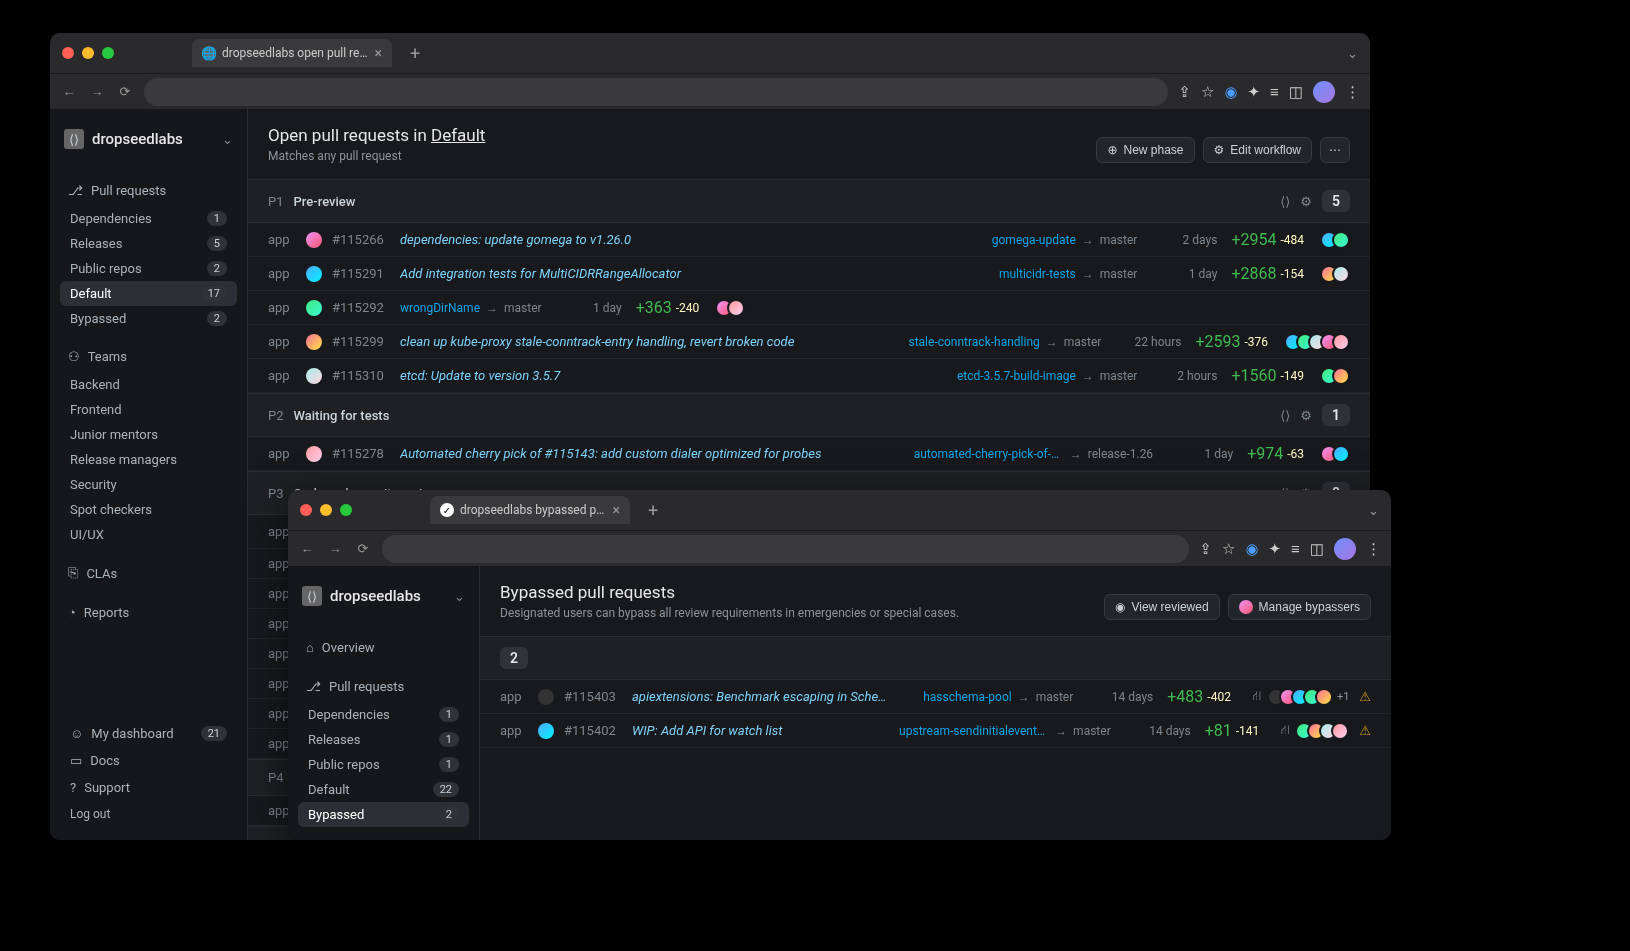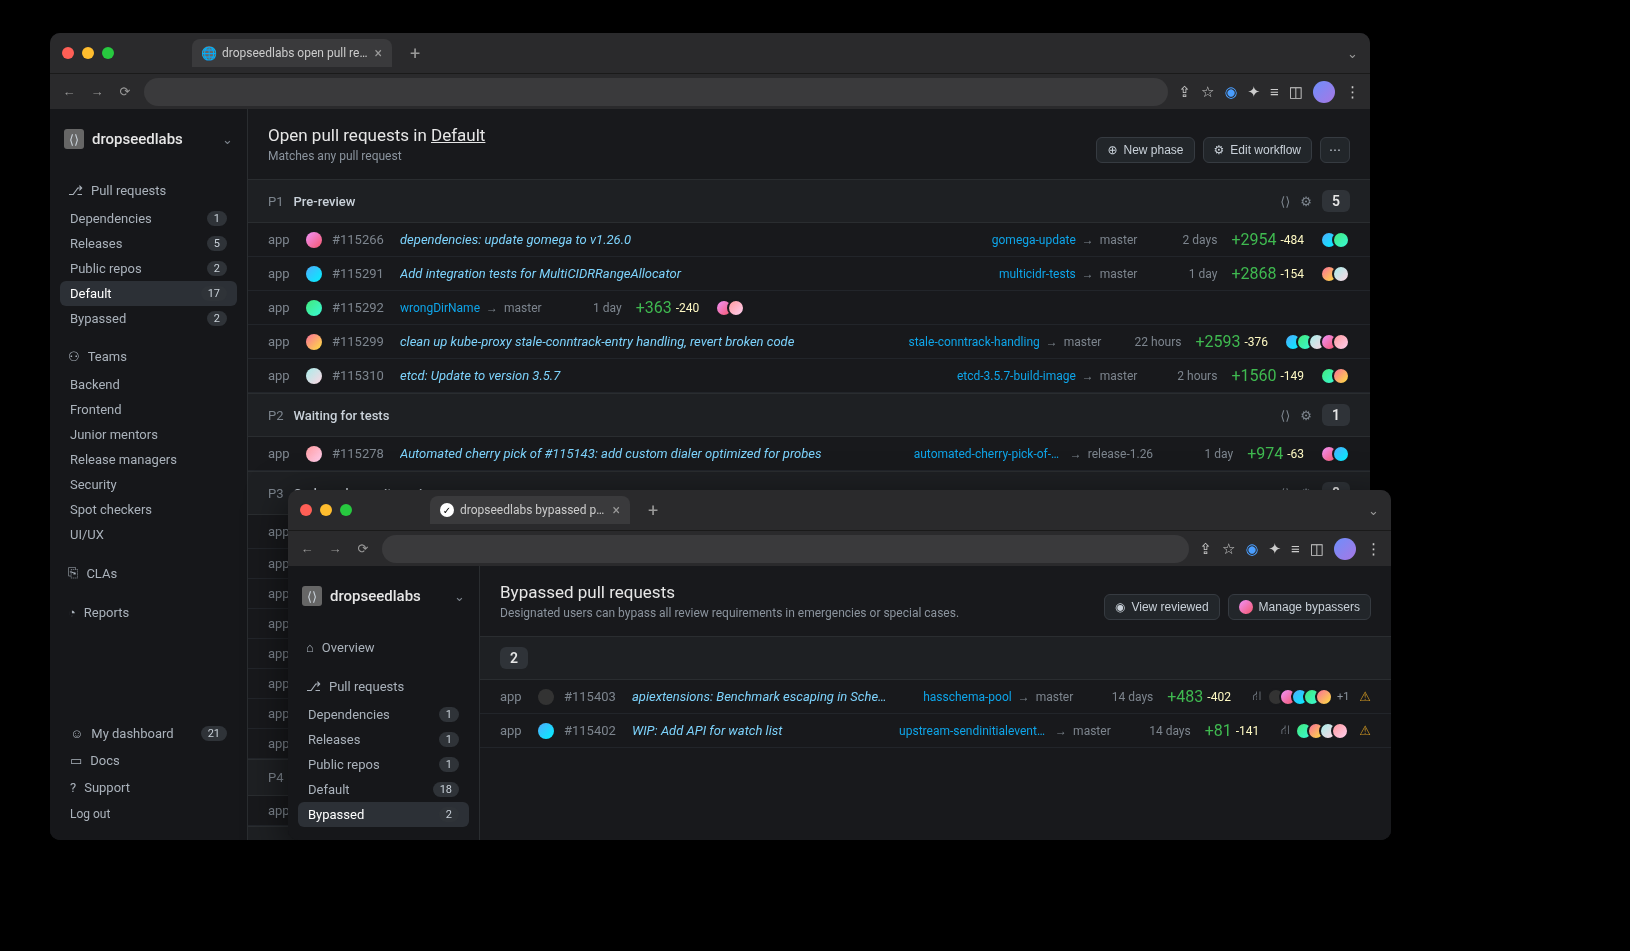"18" span.badge { text: 18 -> 22 }
